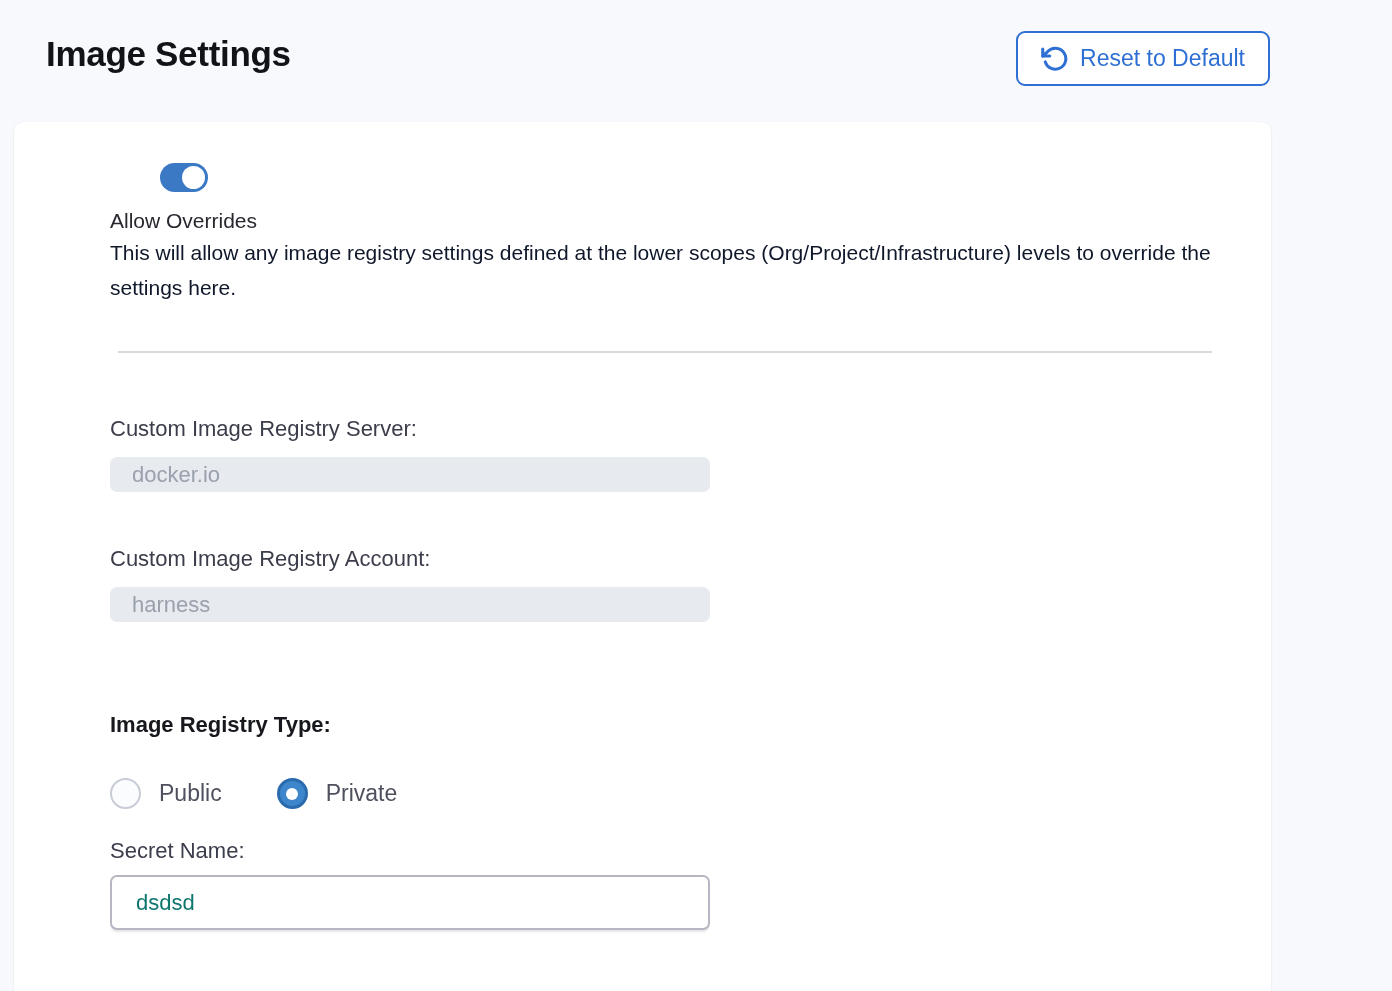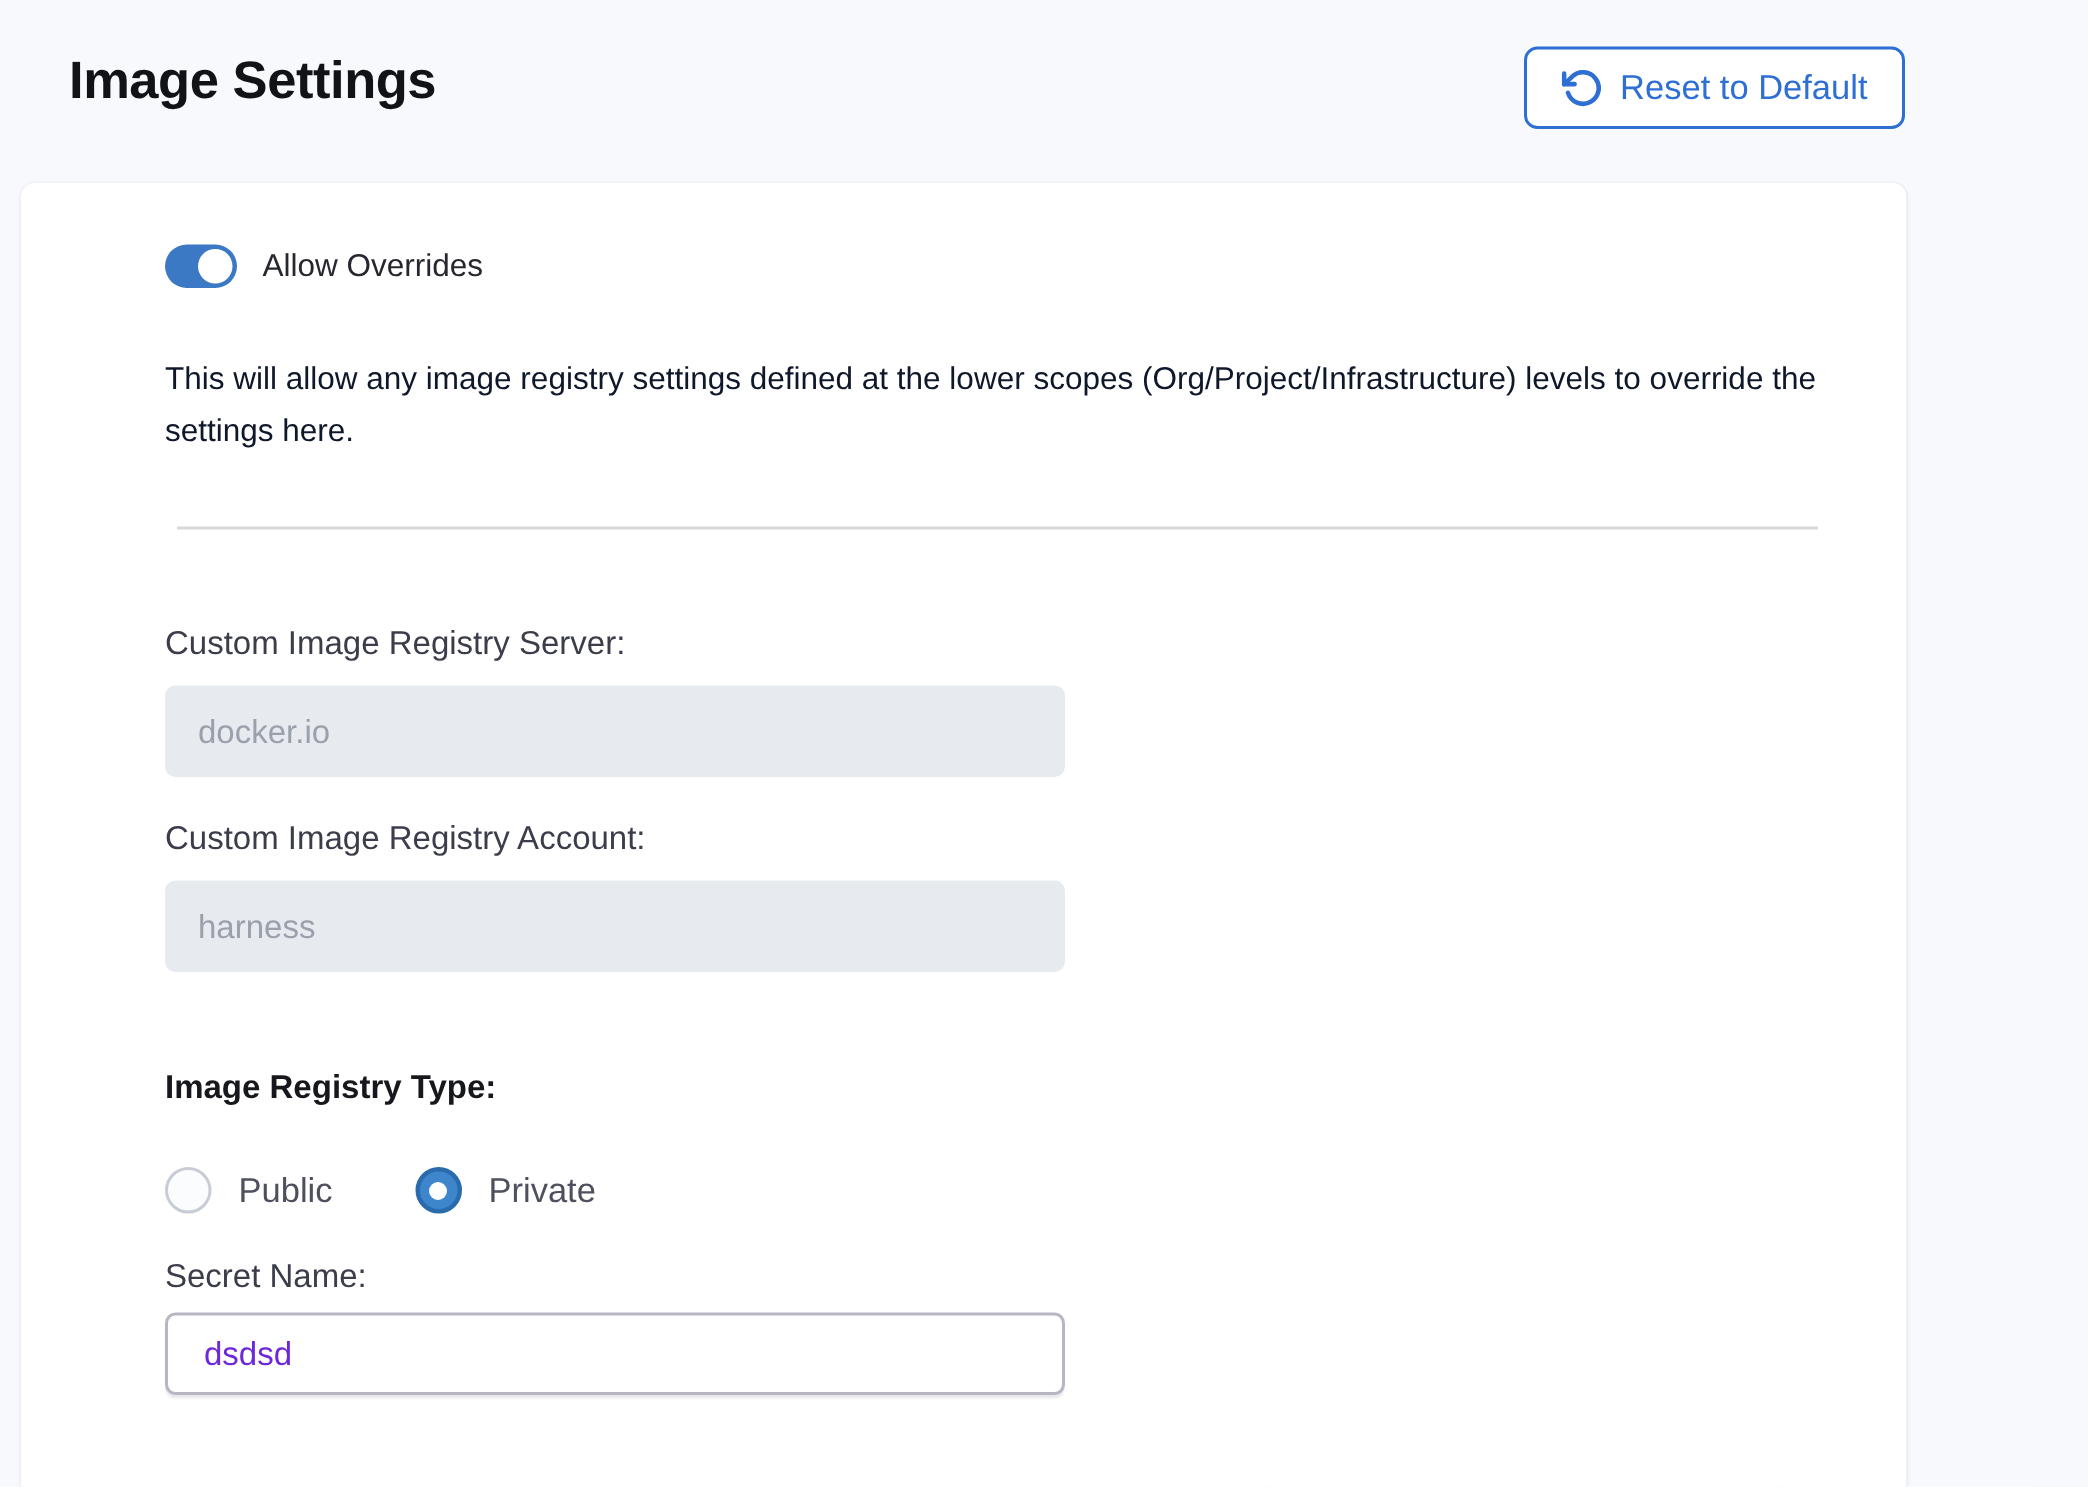"Allow Overrides" .toggle-row { flex-direction: none -> column }
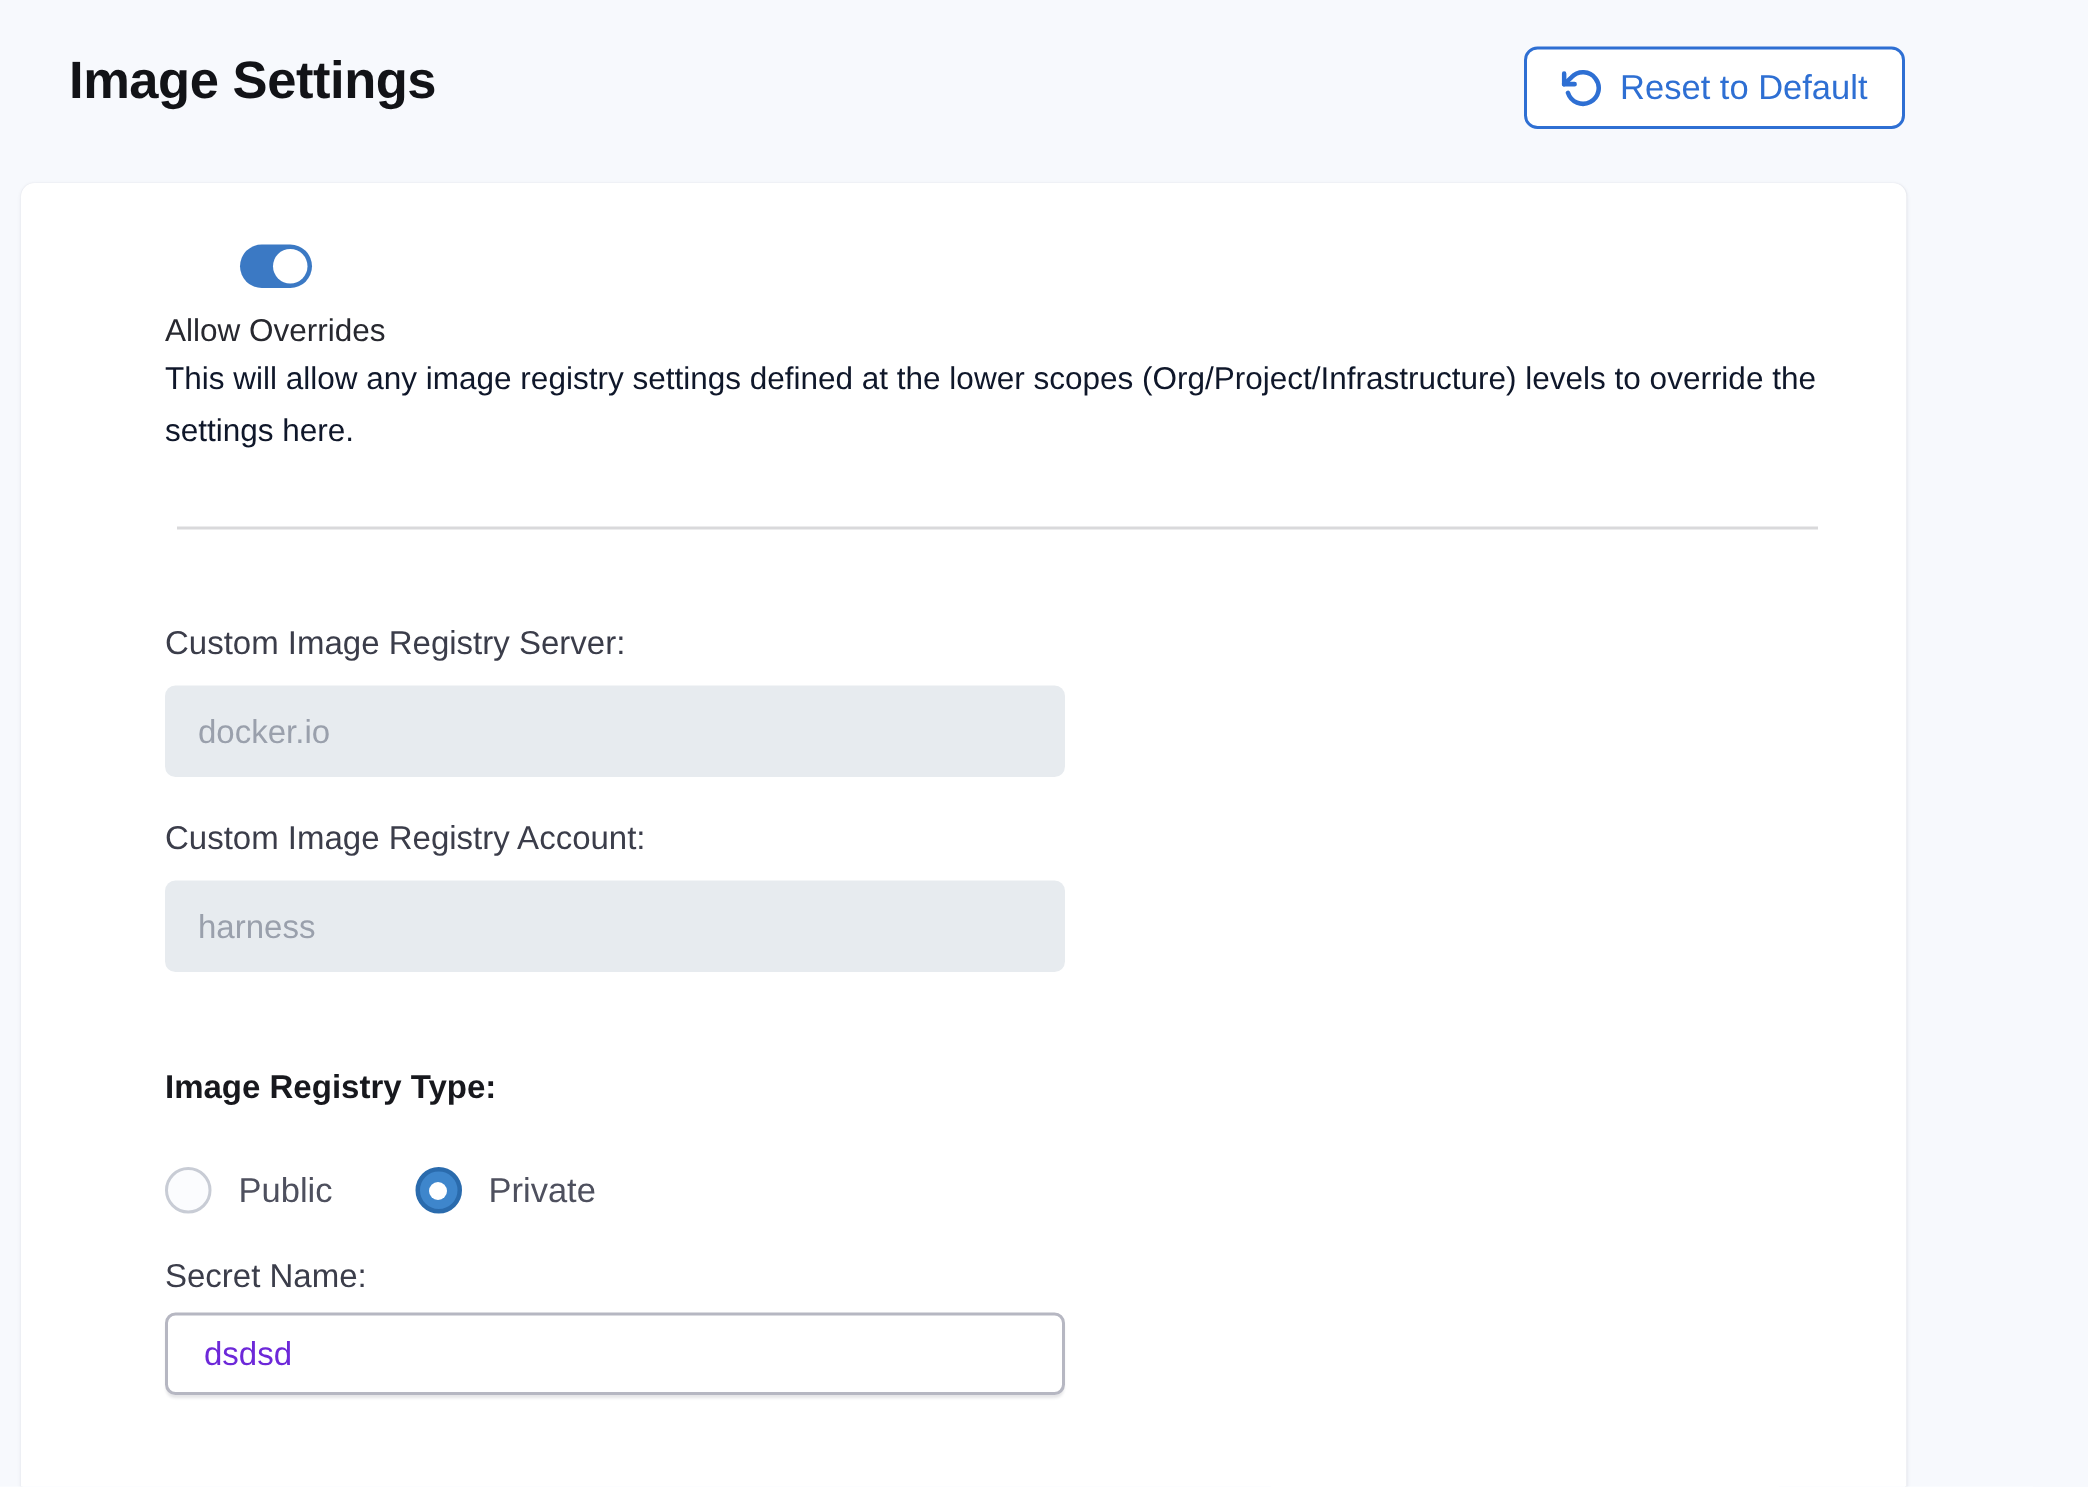"docker.io" .text-input { height: 61px -> 35px }
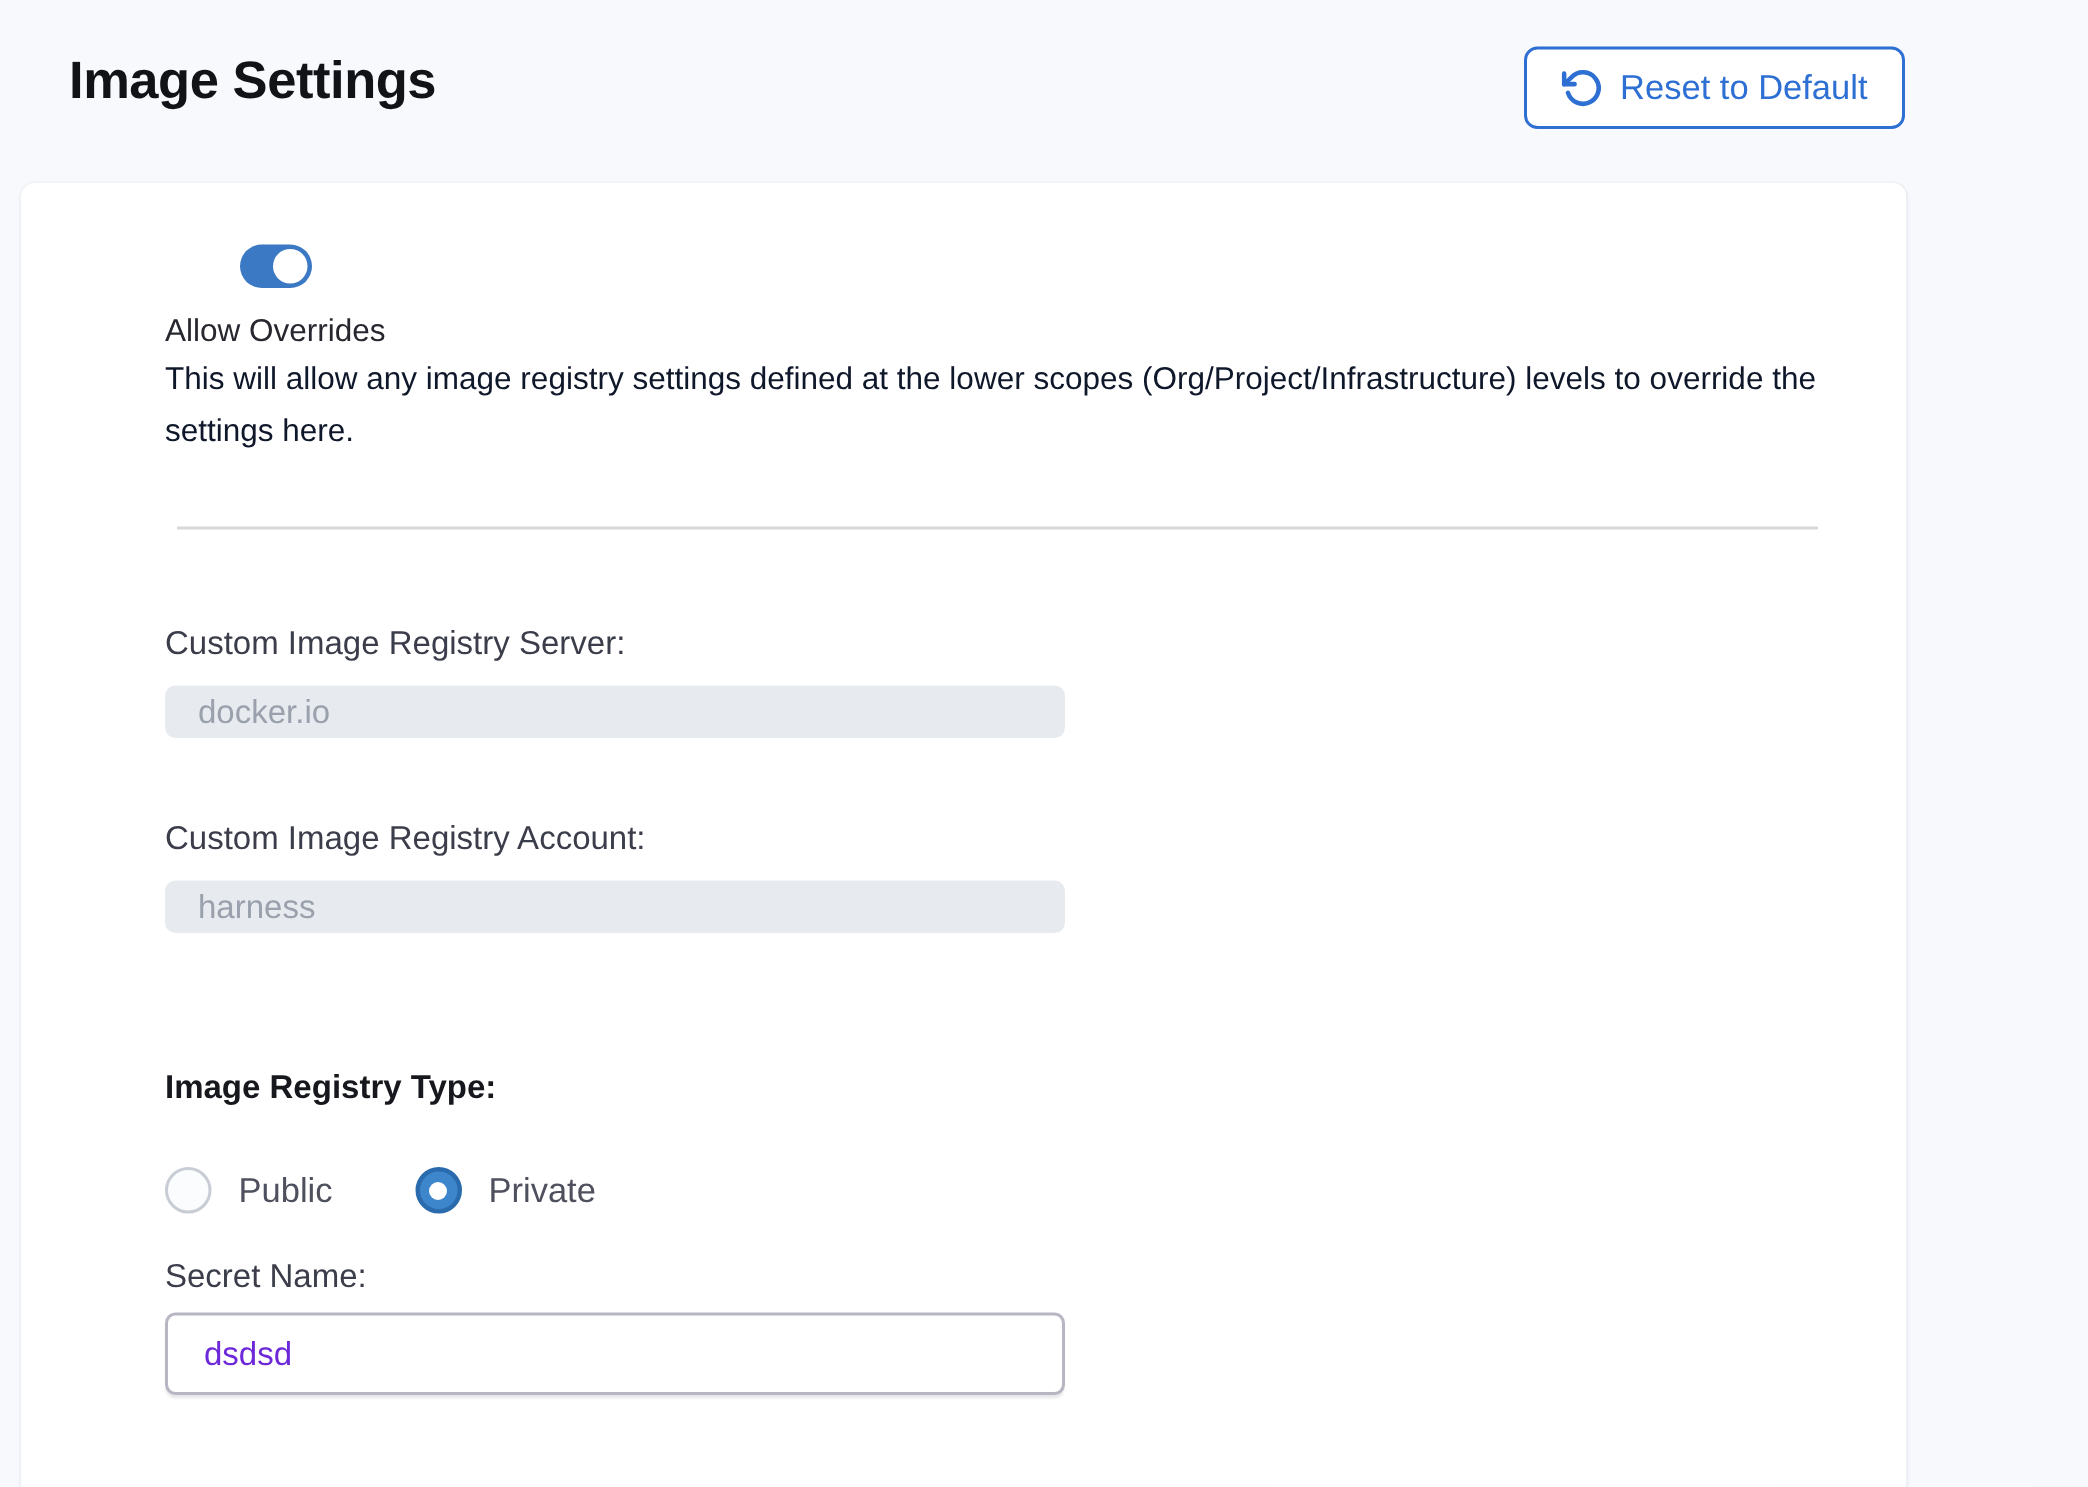"dsdsd" .text-input.enabled { color: #6d28d9 -> #0f766e }
